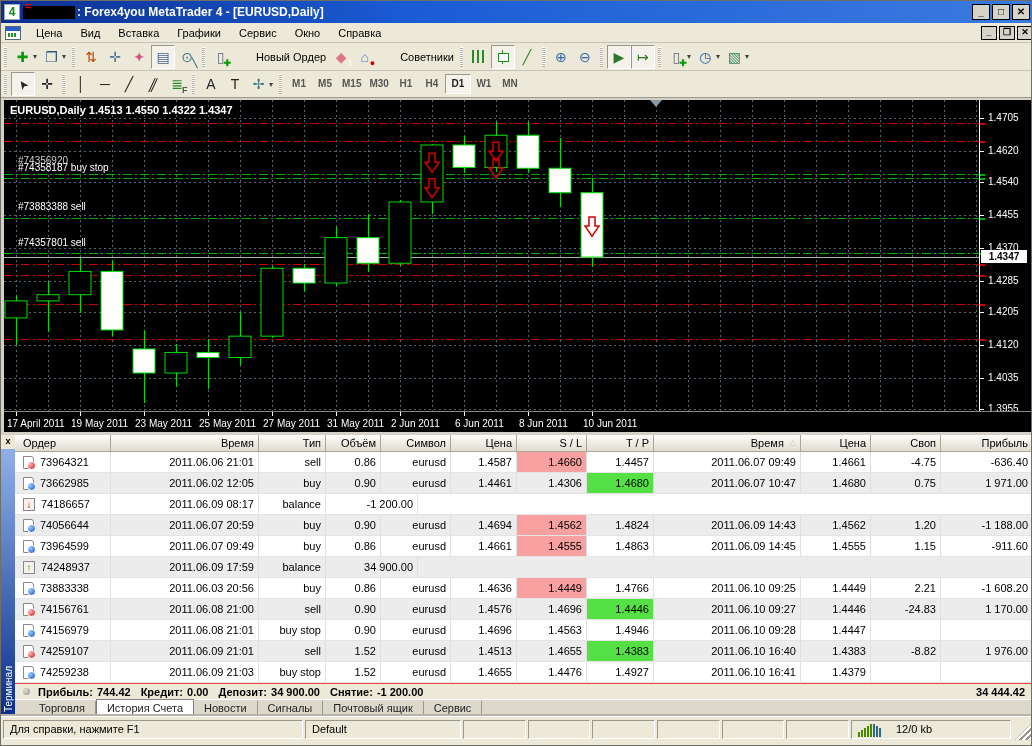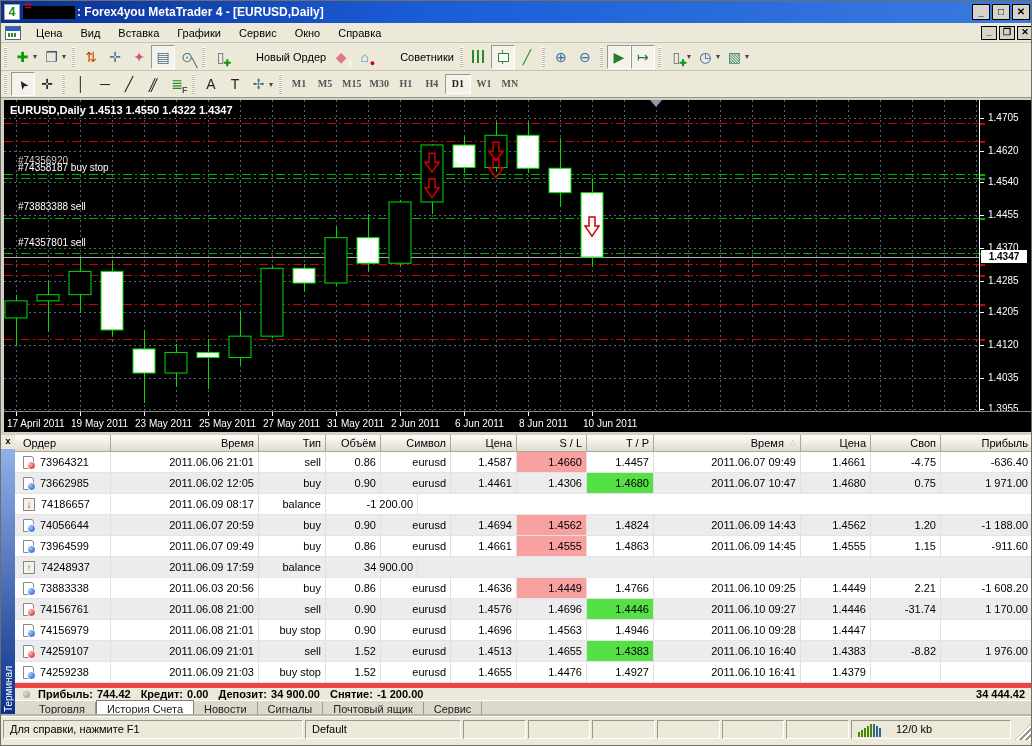"M1" .tf-btn { font-family: Liberation Serif, serif -> none }
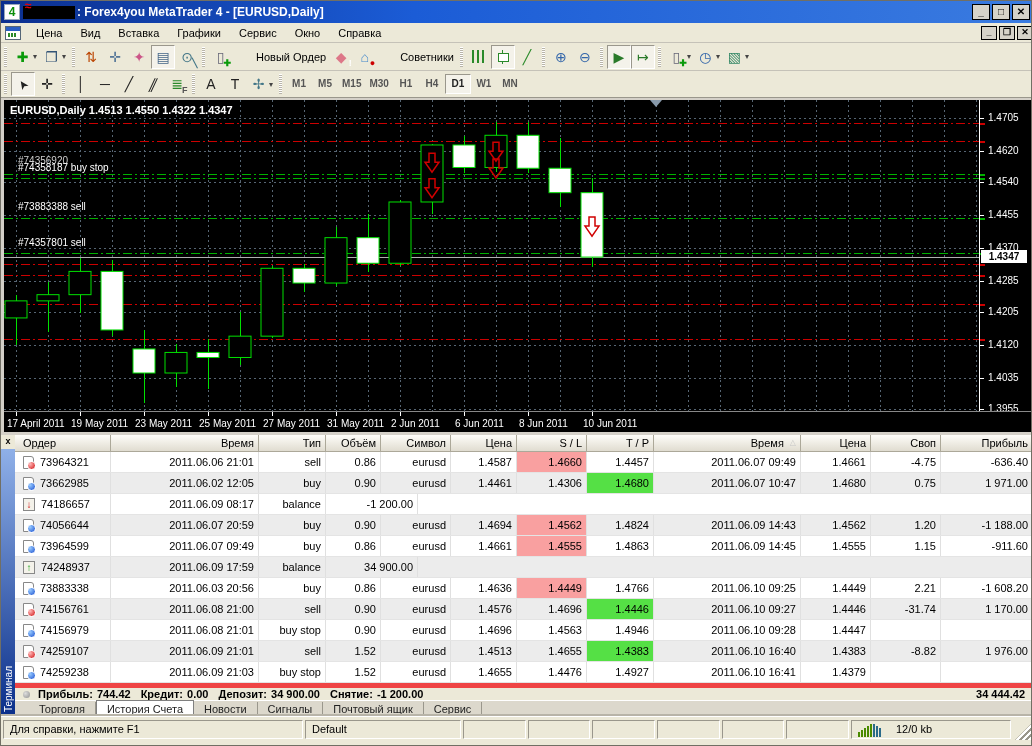"-31.74" div.td { text: -31.74 -> -24.83 }
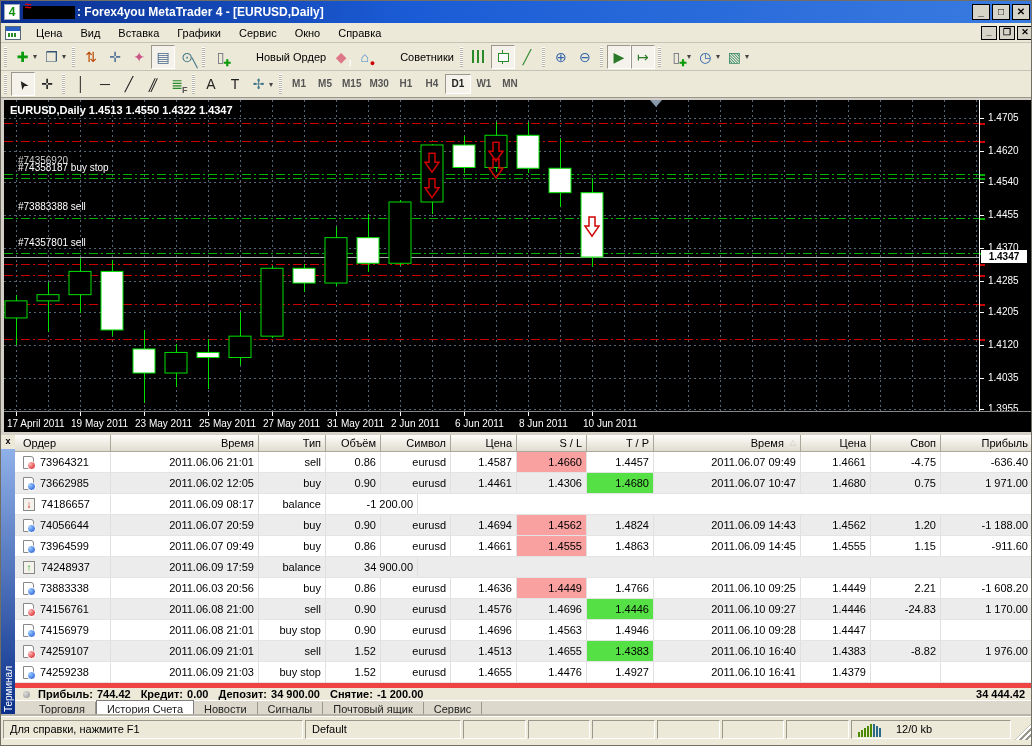"Прибыль:" #summary { border-top: 5px solid #ef4444 -> 1px solid #ef4444 }
